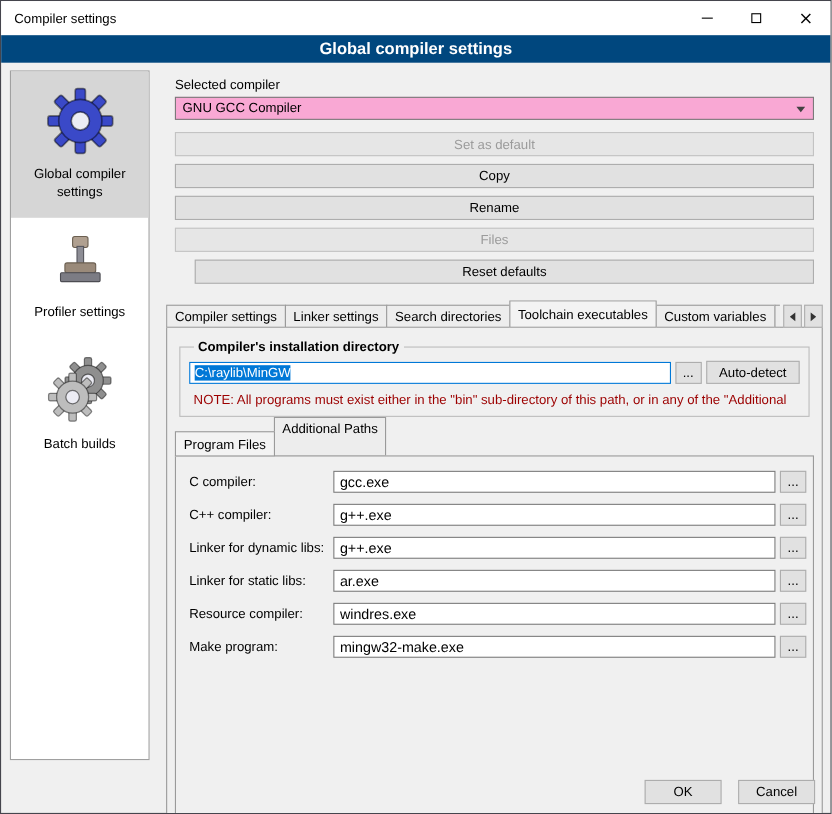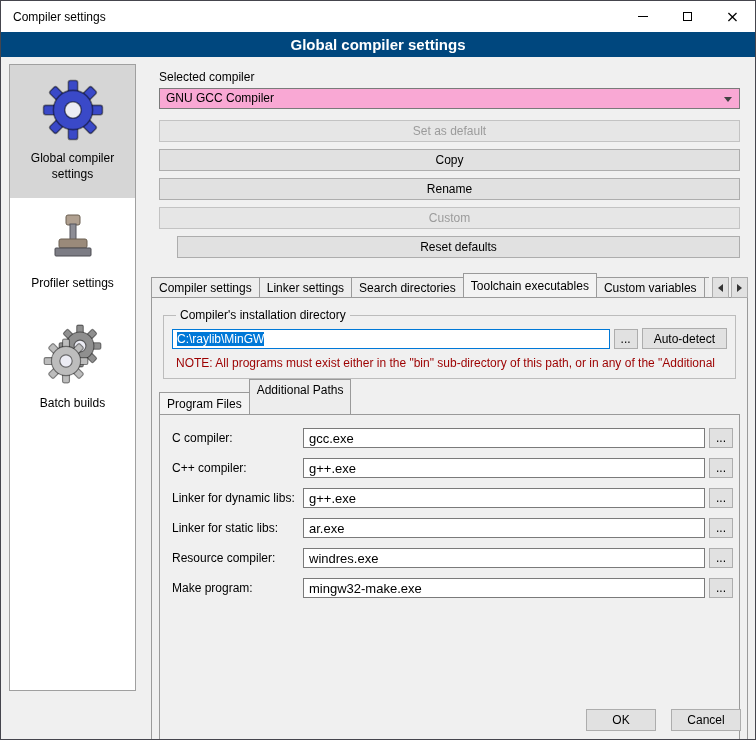"Custom" button.btn { text: Custom -> Files }
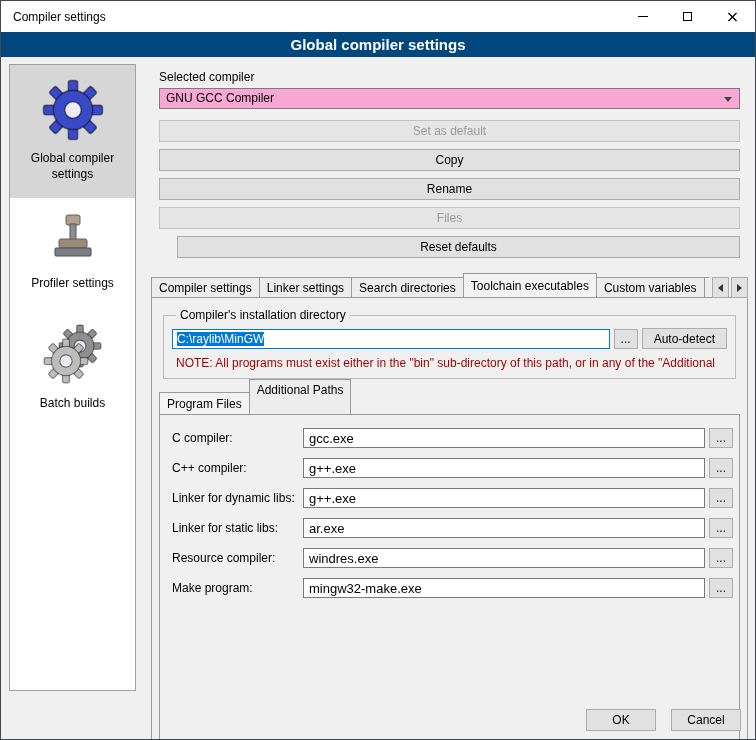"Compiler's installation directory" fieldset.groupbox legend { font-weight: none -> bold }
